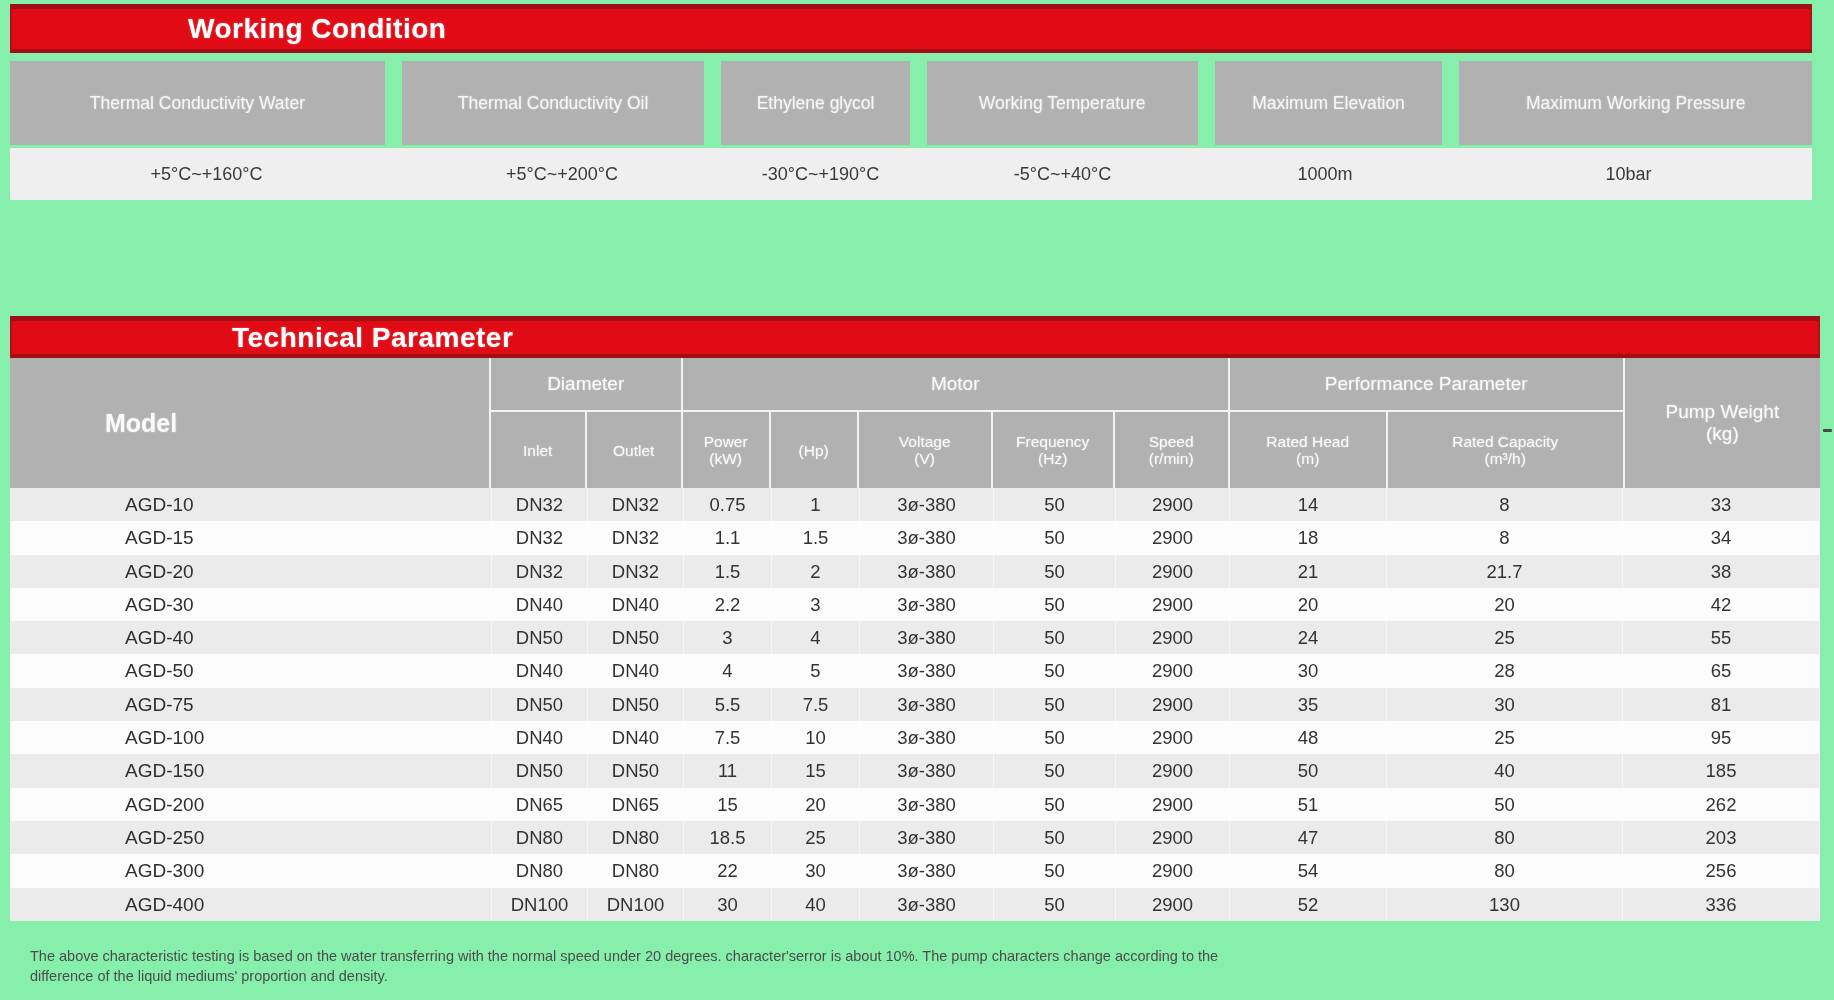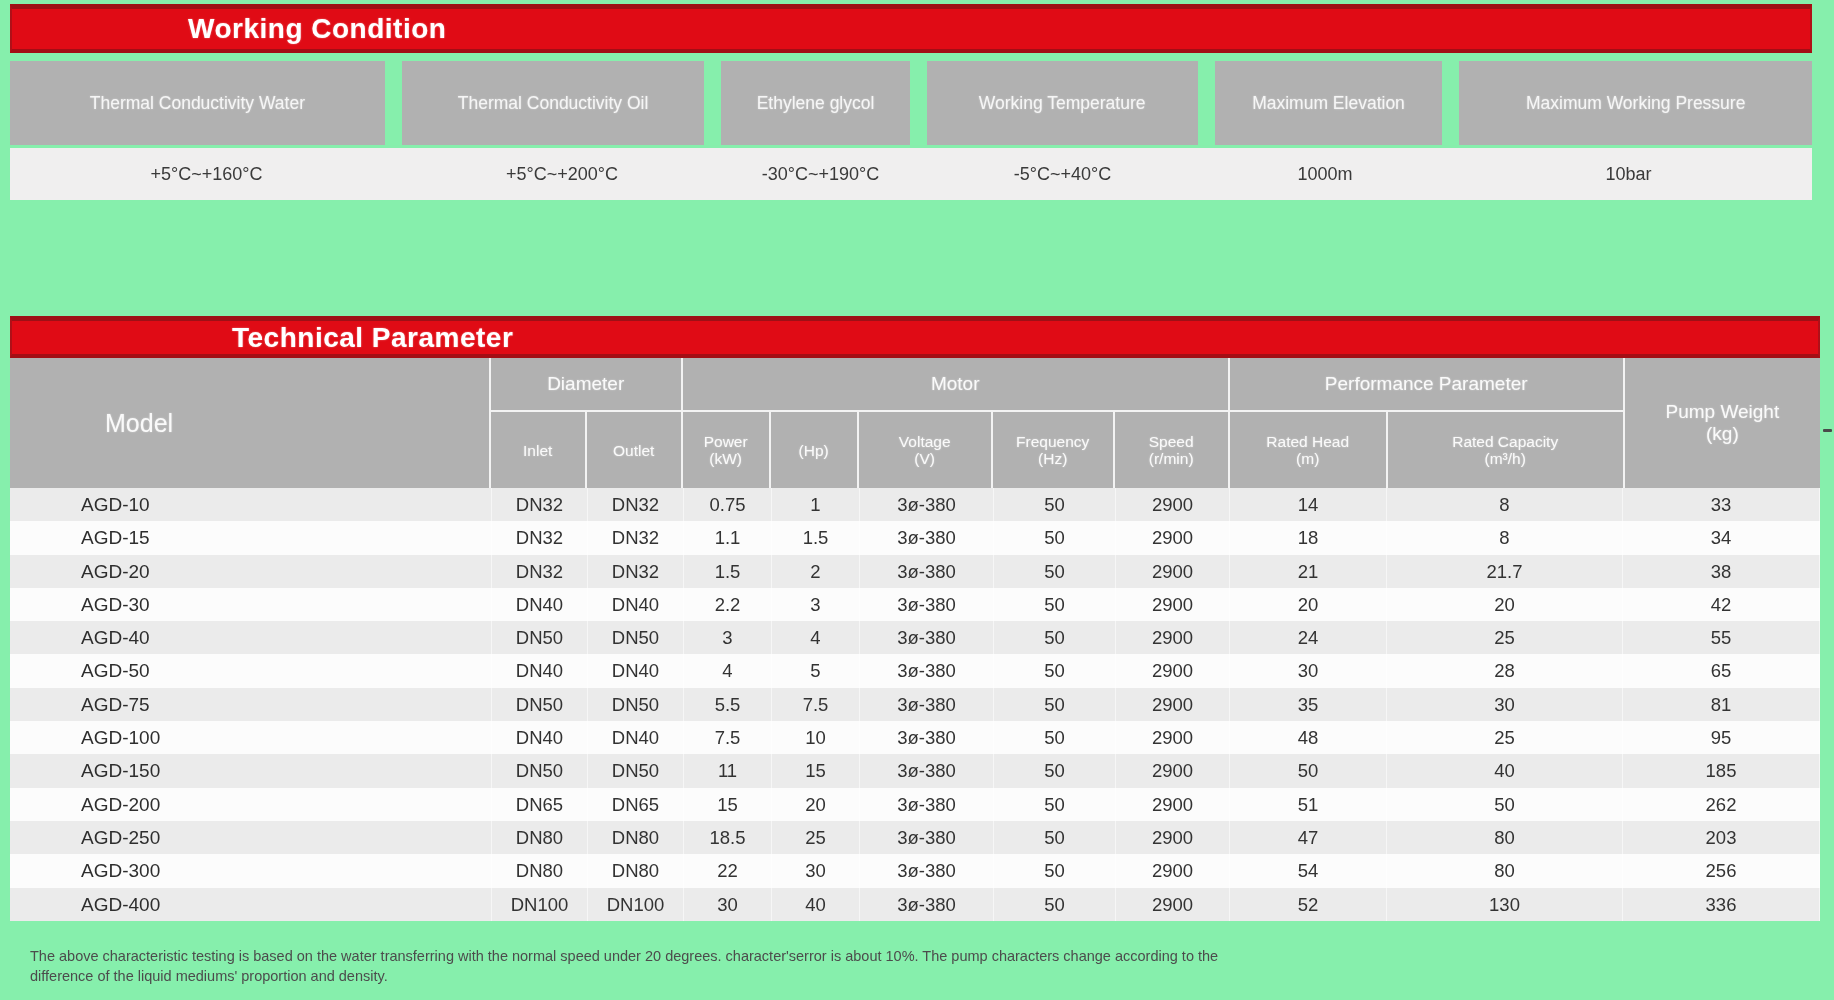"Model" .tph-model { font-weight: normal -> bold }
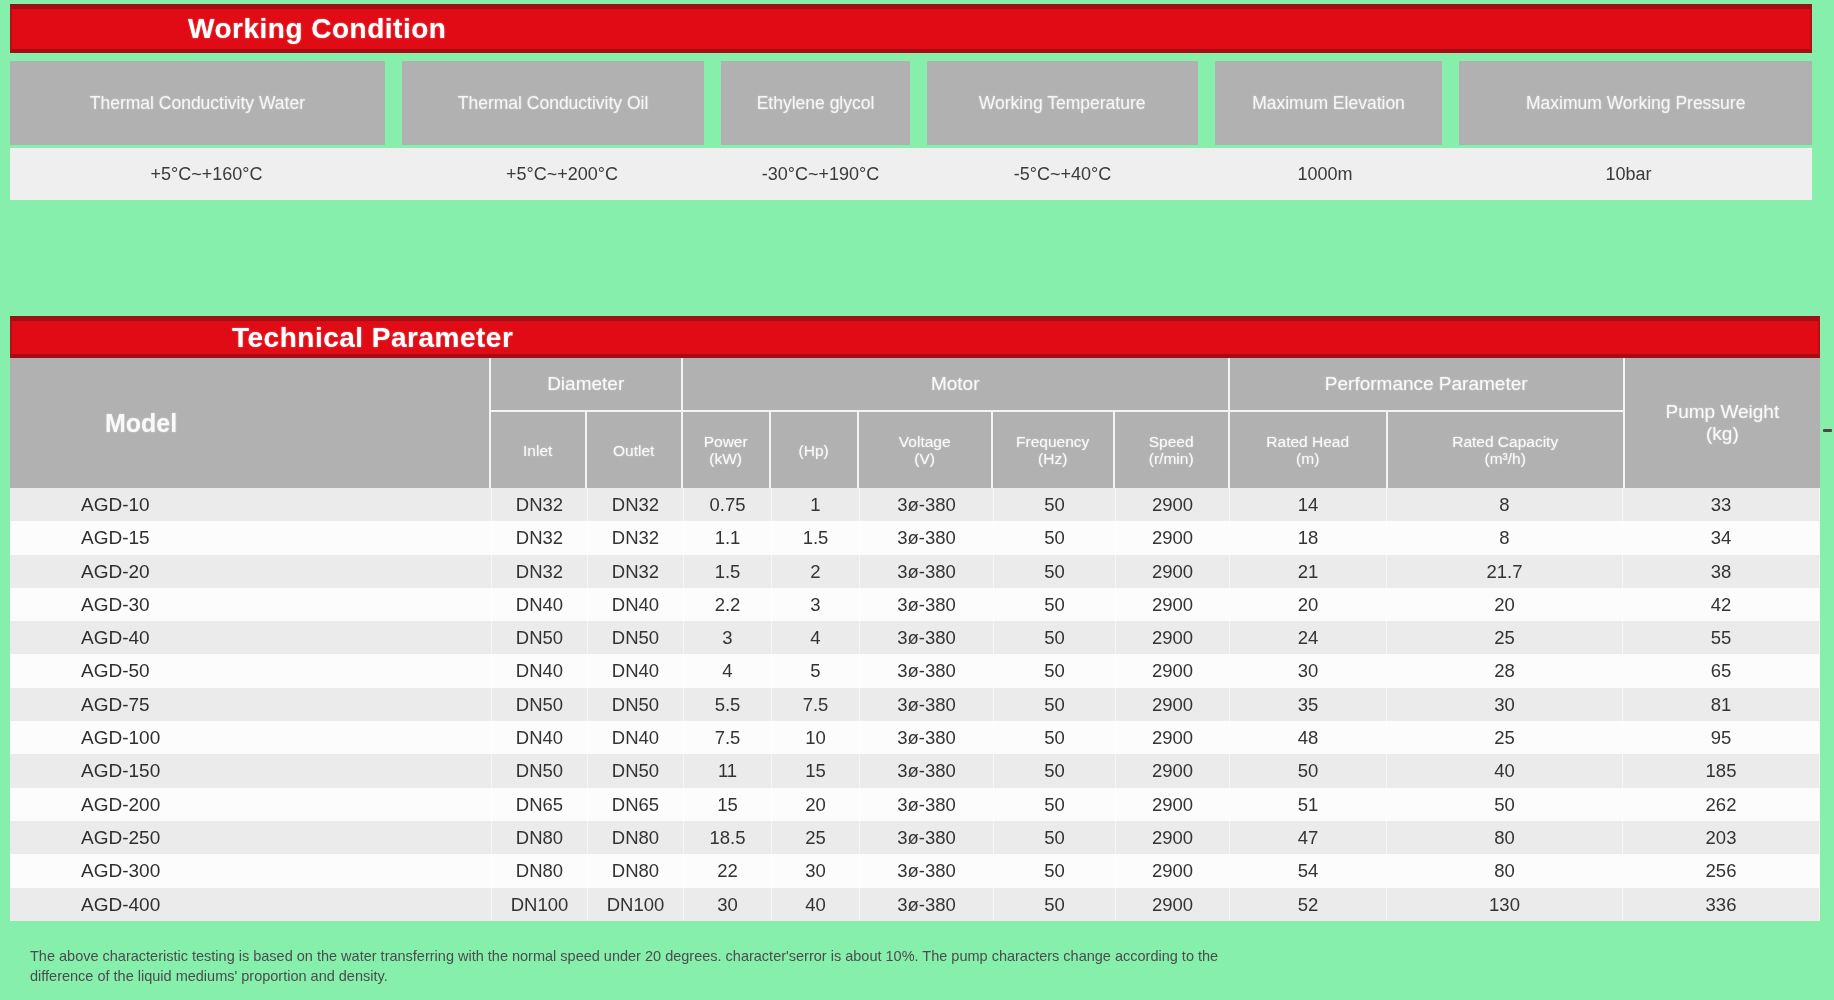"AGD-10" .tp-row .c0 { padding-left: 71px -> 115px }
